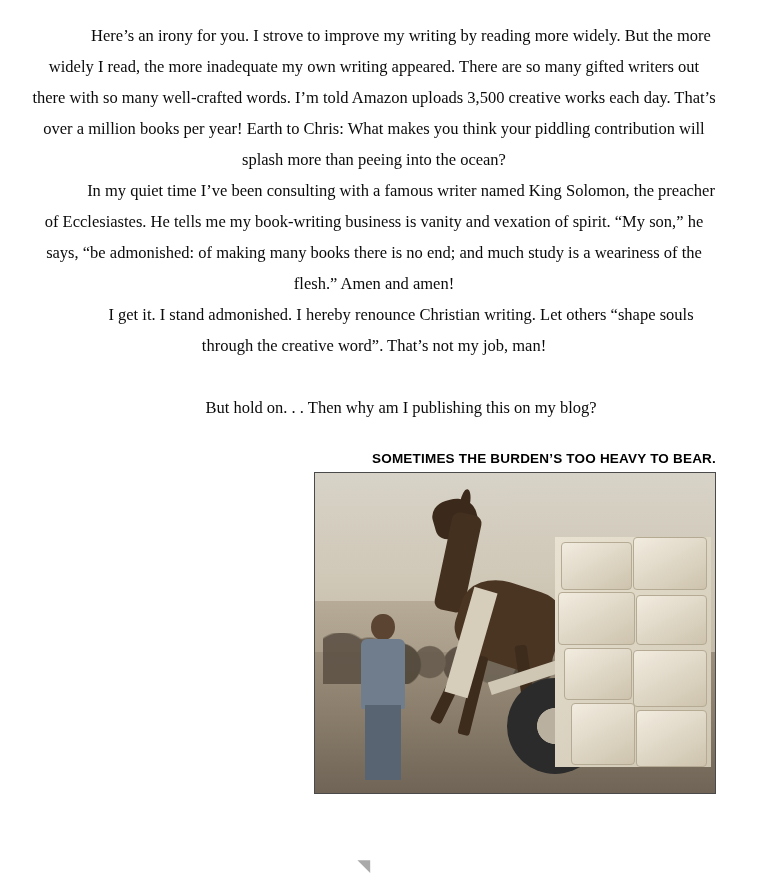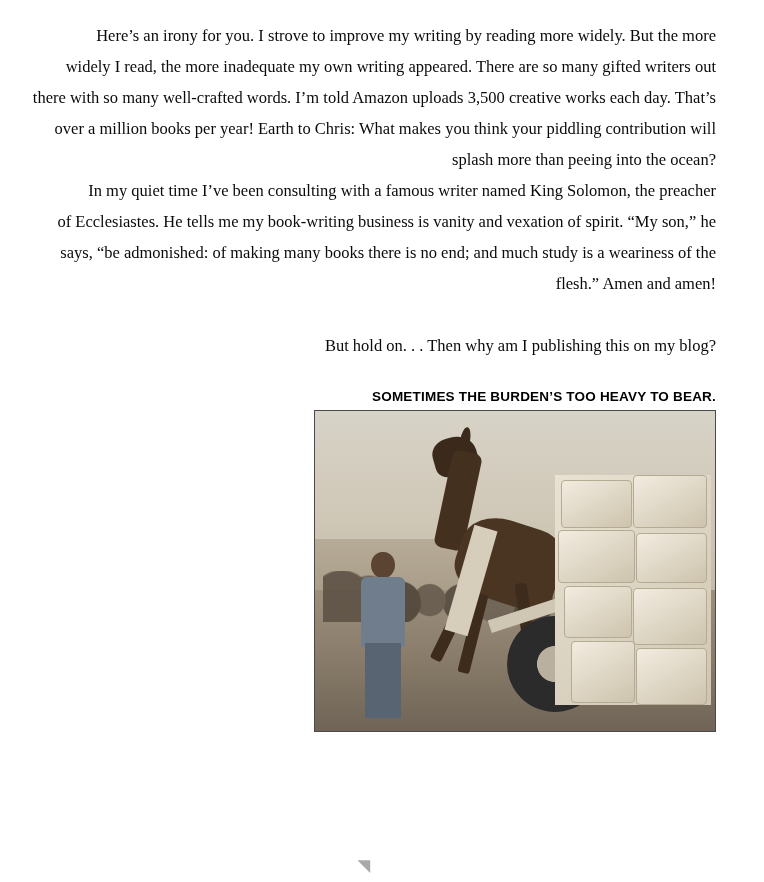"Here’s an irony for you." .body-text { text-align: right -> center }
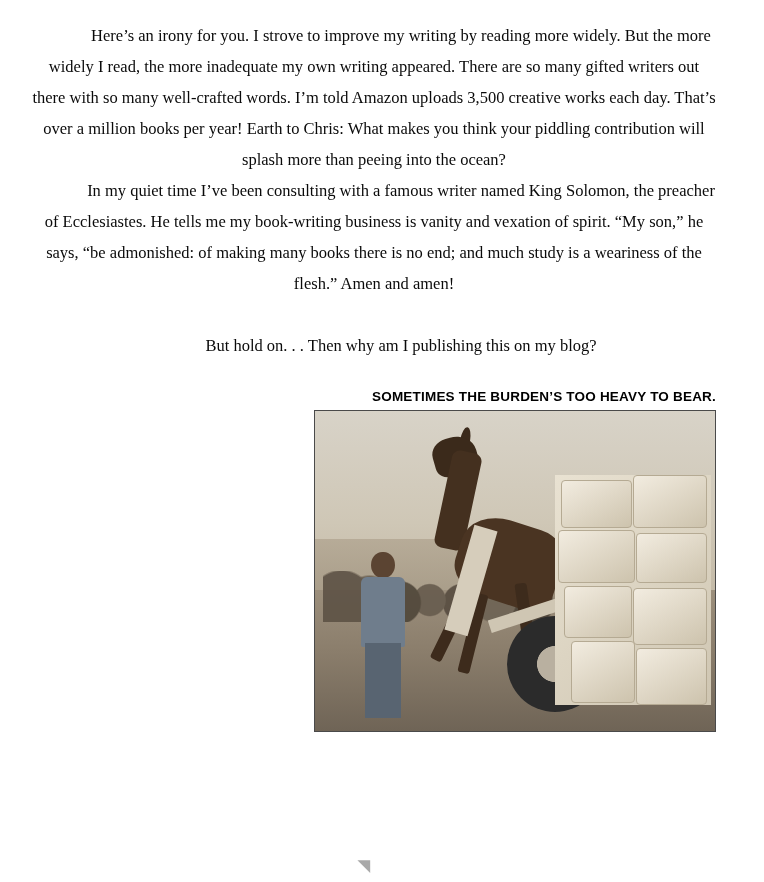"I get it. I stand" p { html: none -> <p>I get it. I stand admonished. I hereby renounce Christian writing. Let others “shape souls through the creative word”. That’s not my job, man!</p> }
